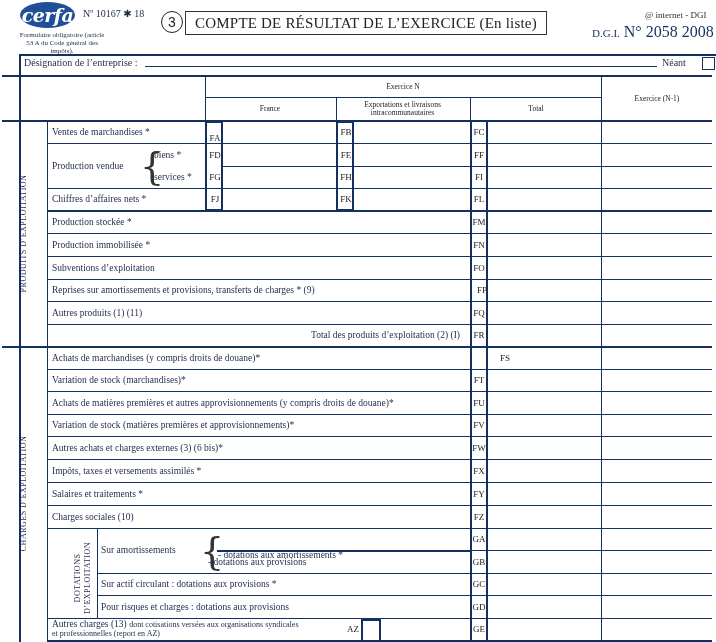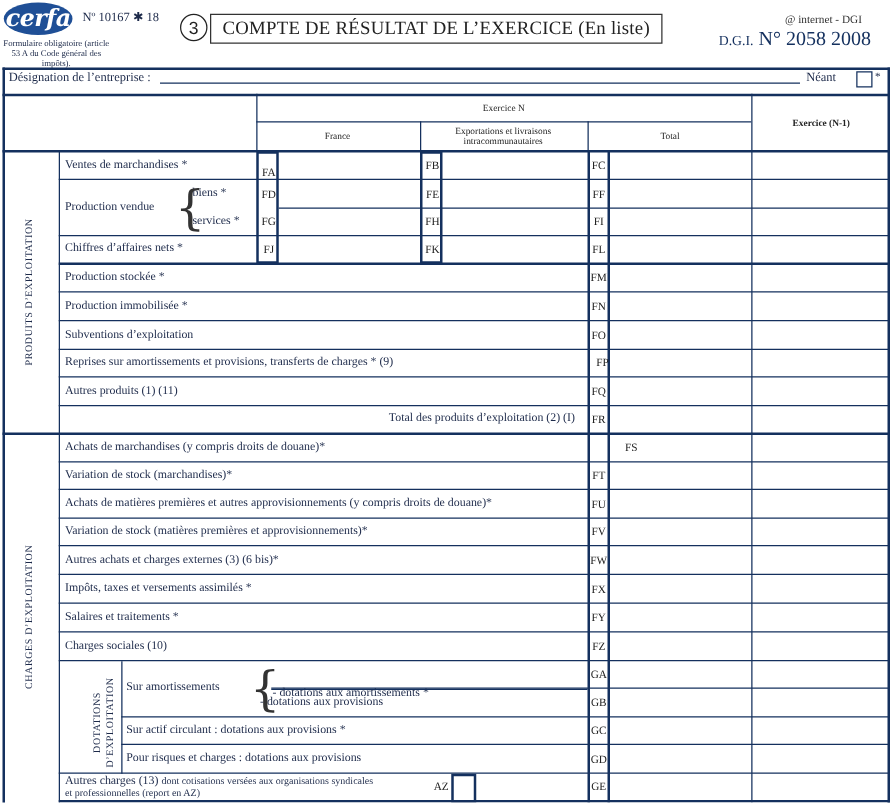"cerfa" .abs { margin-left: none -> 17px }
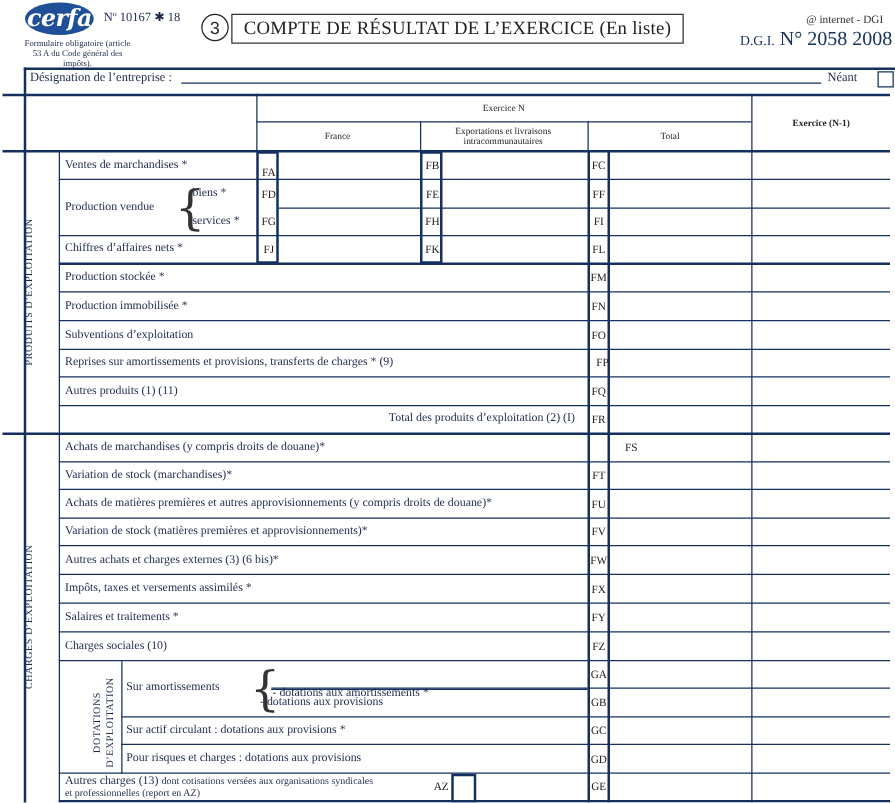"Exercice (N-1)" div.hdr { font-weight: bold -> none }
